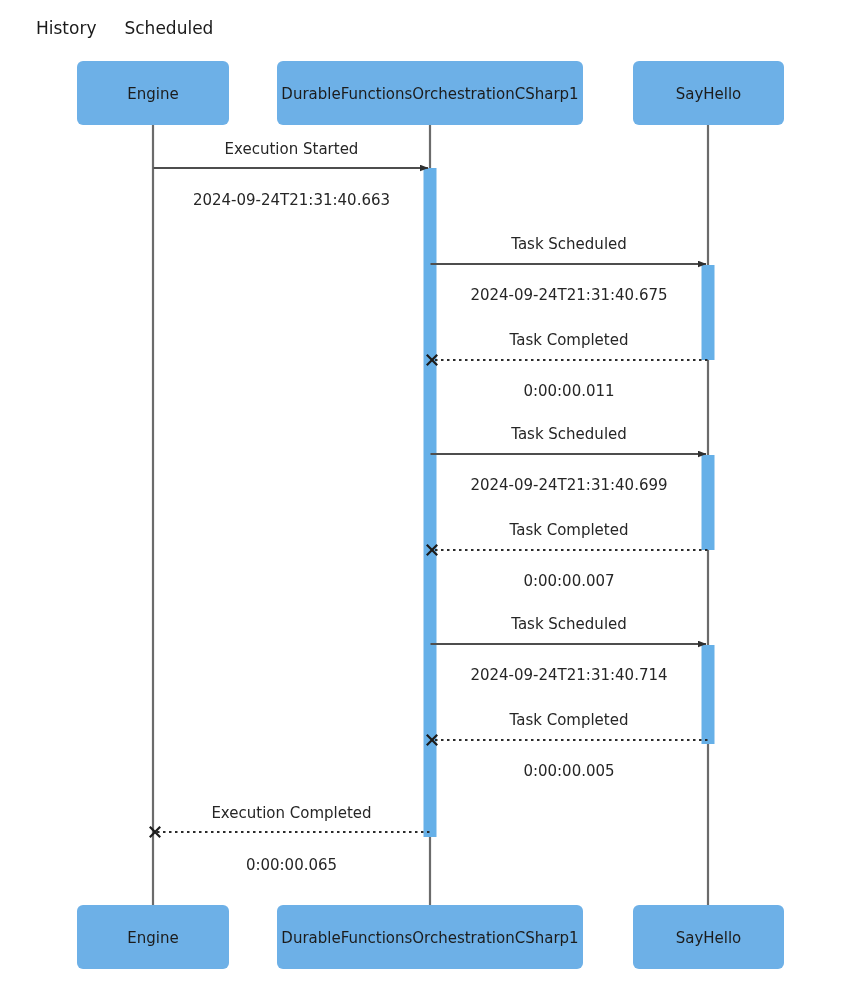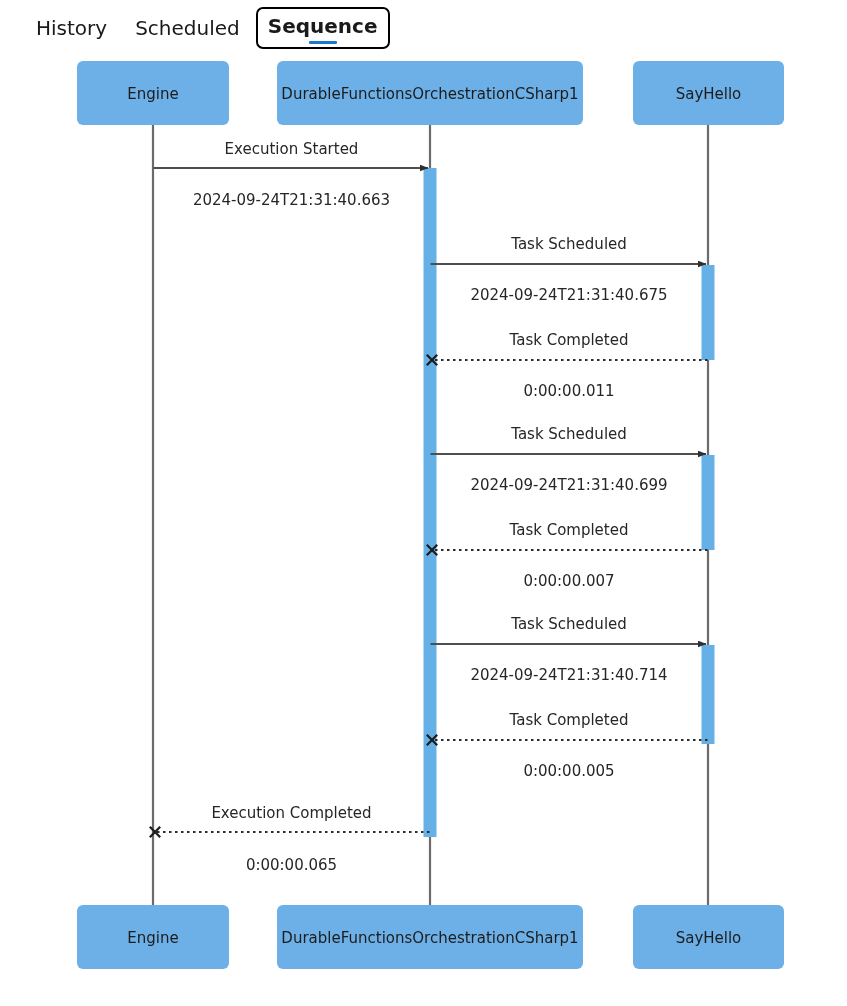"History" .tab { font-size: 20px -> 17px }
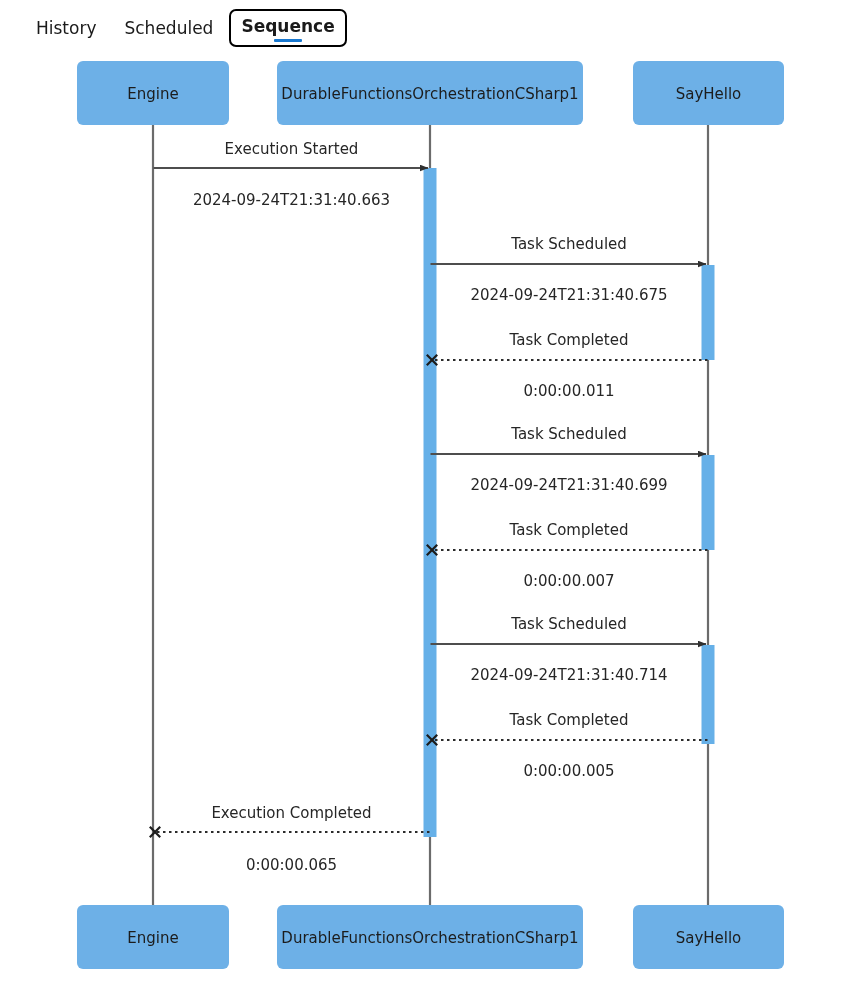"Sequence" div.tab { html: <div> <span>Sequence</span> <span></span> </div> -> none }
